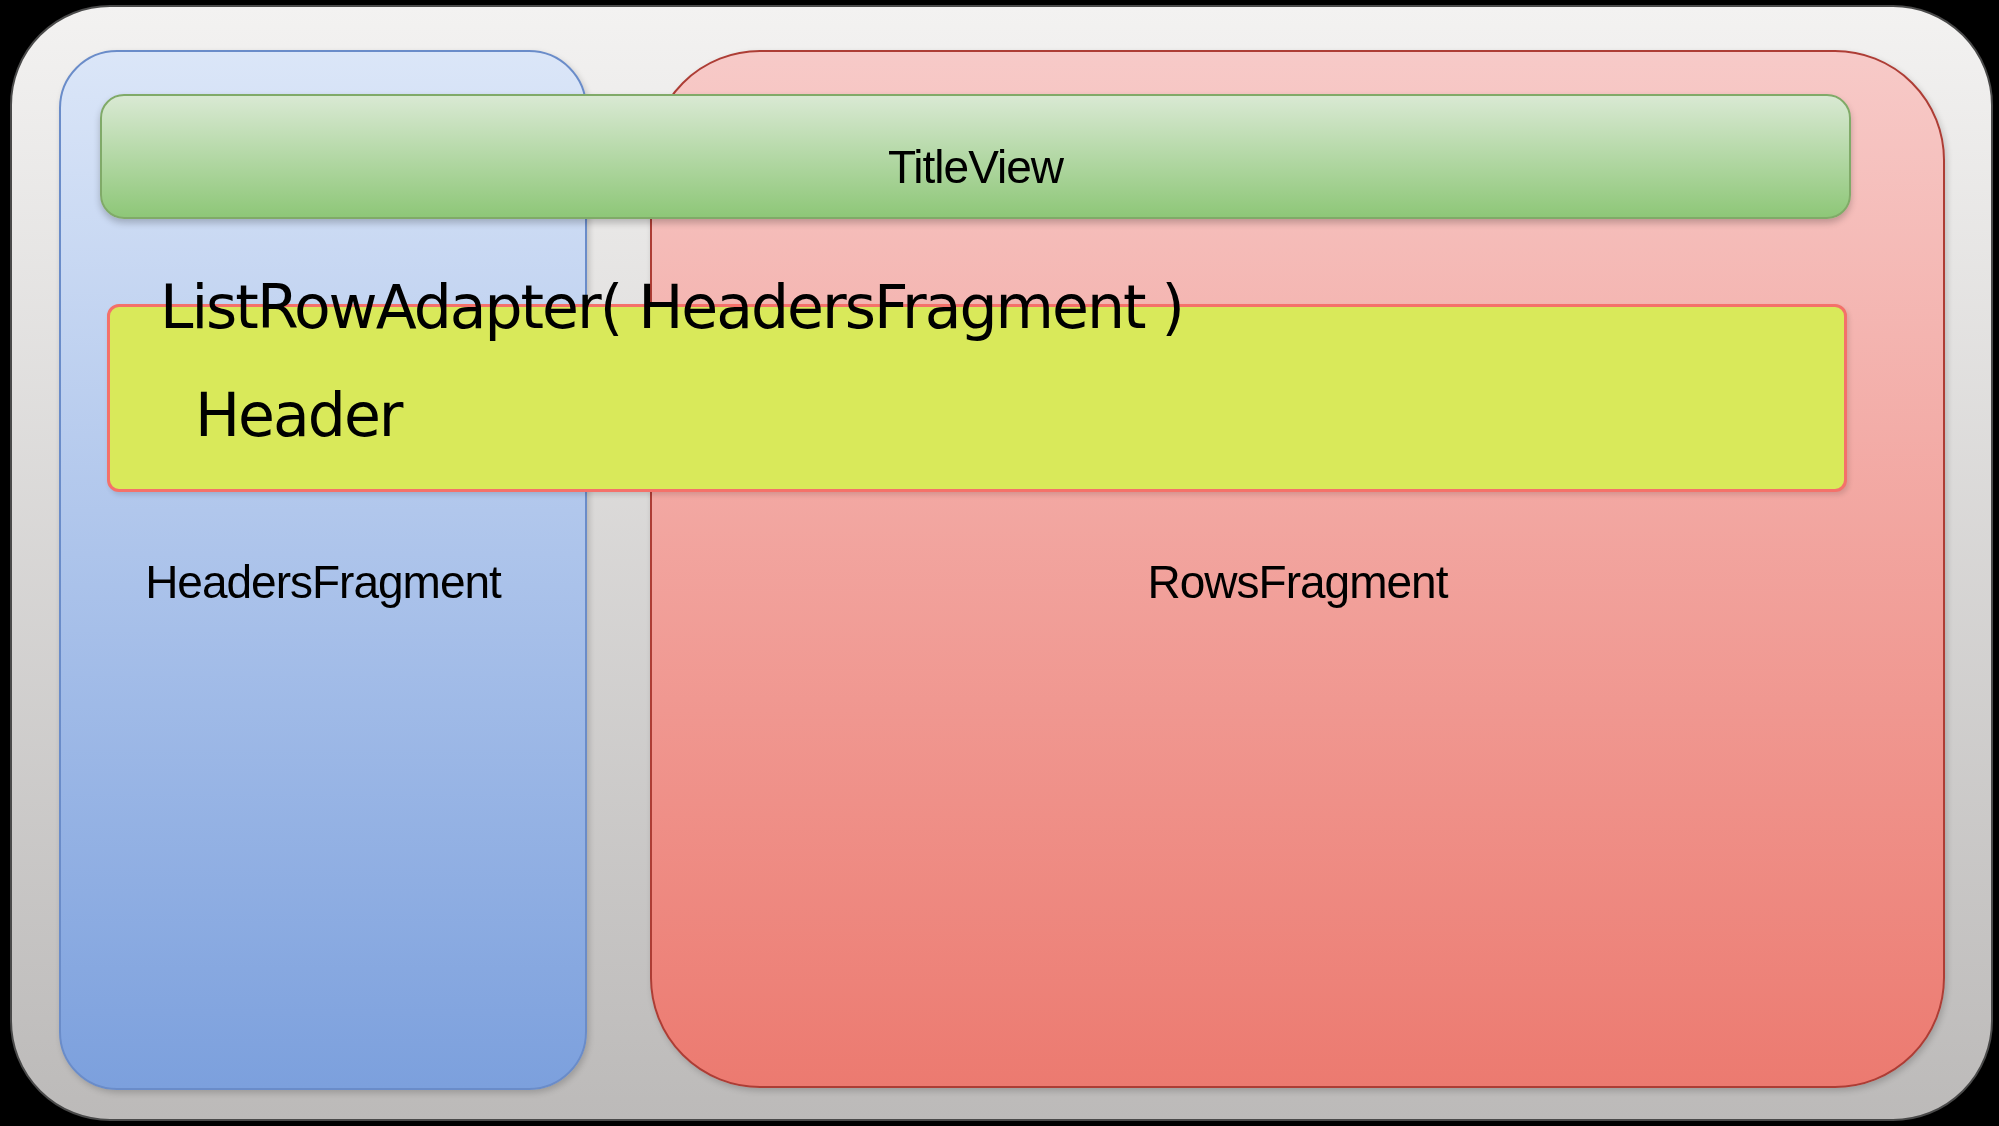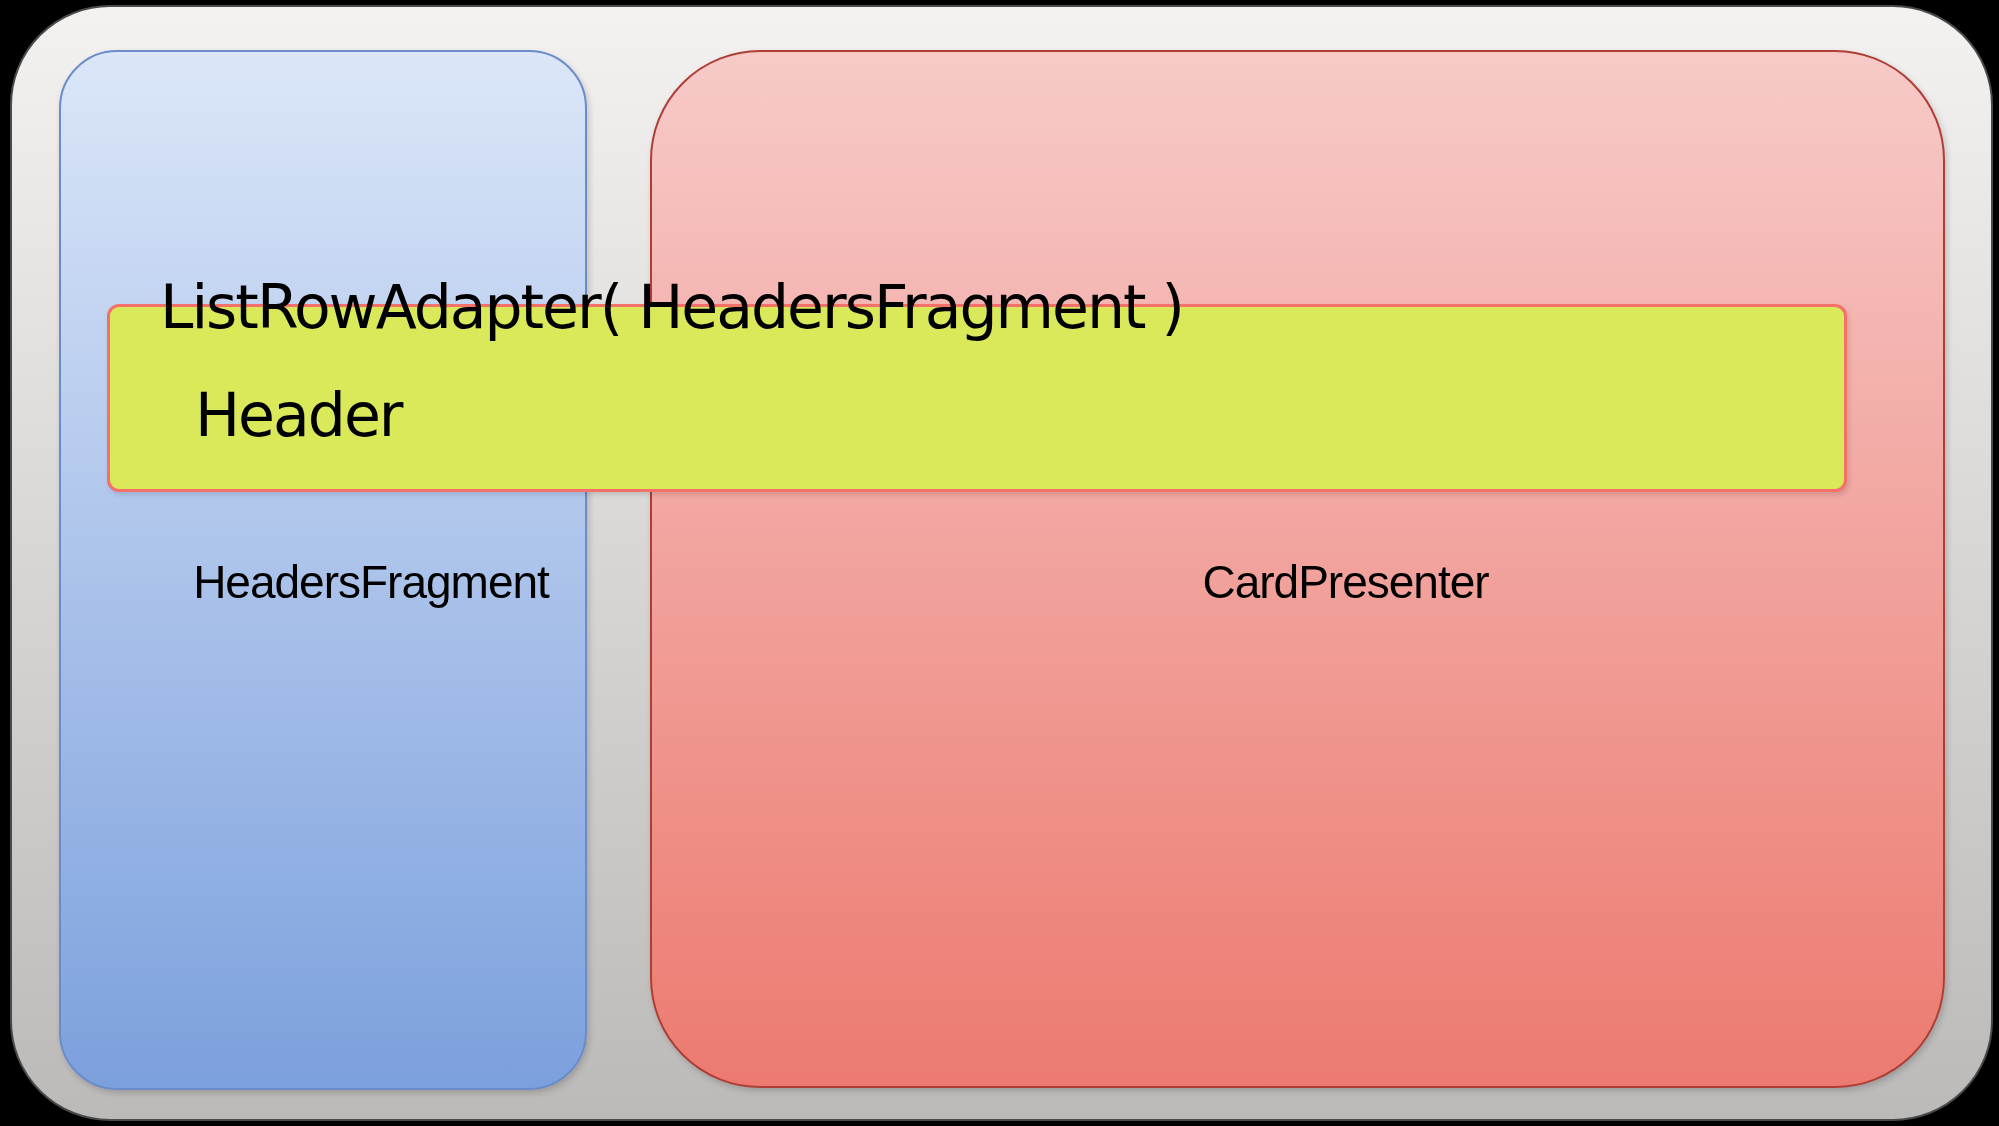"TitleView" div.box { html: none -> <div> <span>TitleView</span> </div> }
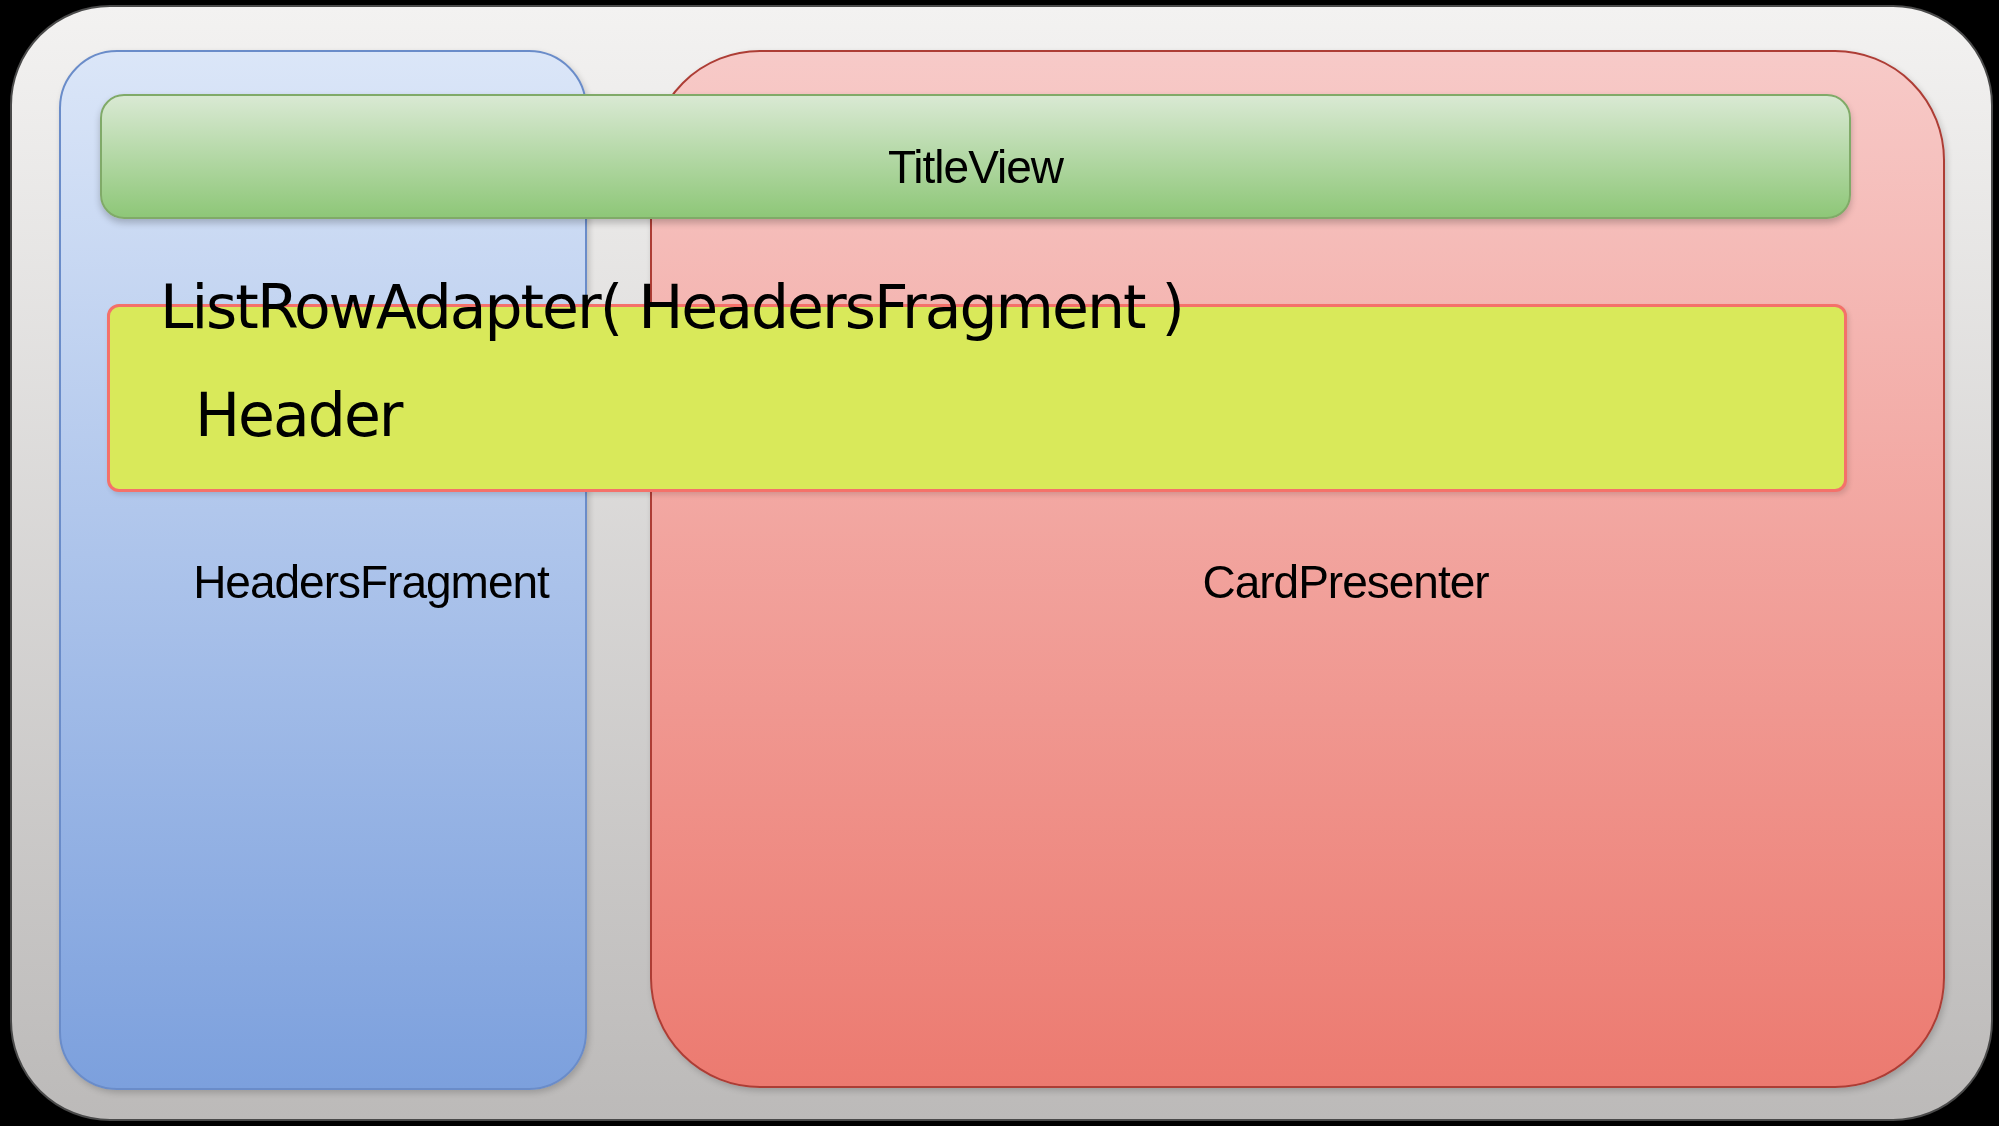"HeadersFragment" .frag-label { padding-left: 48px -> none }
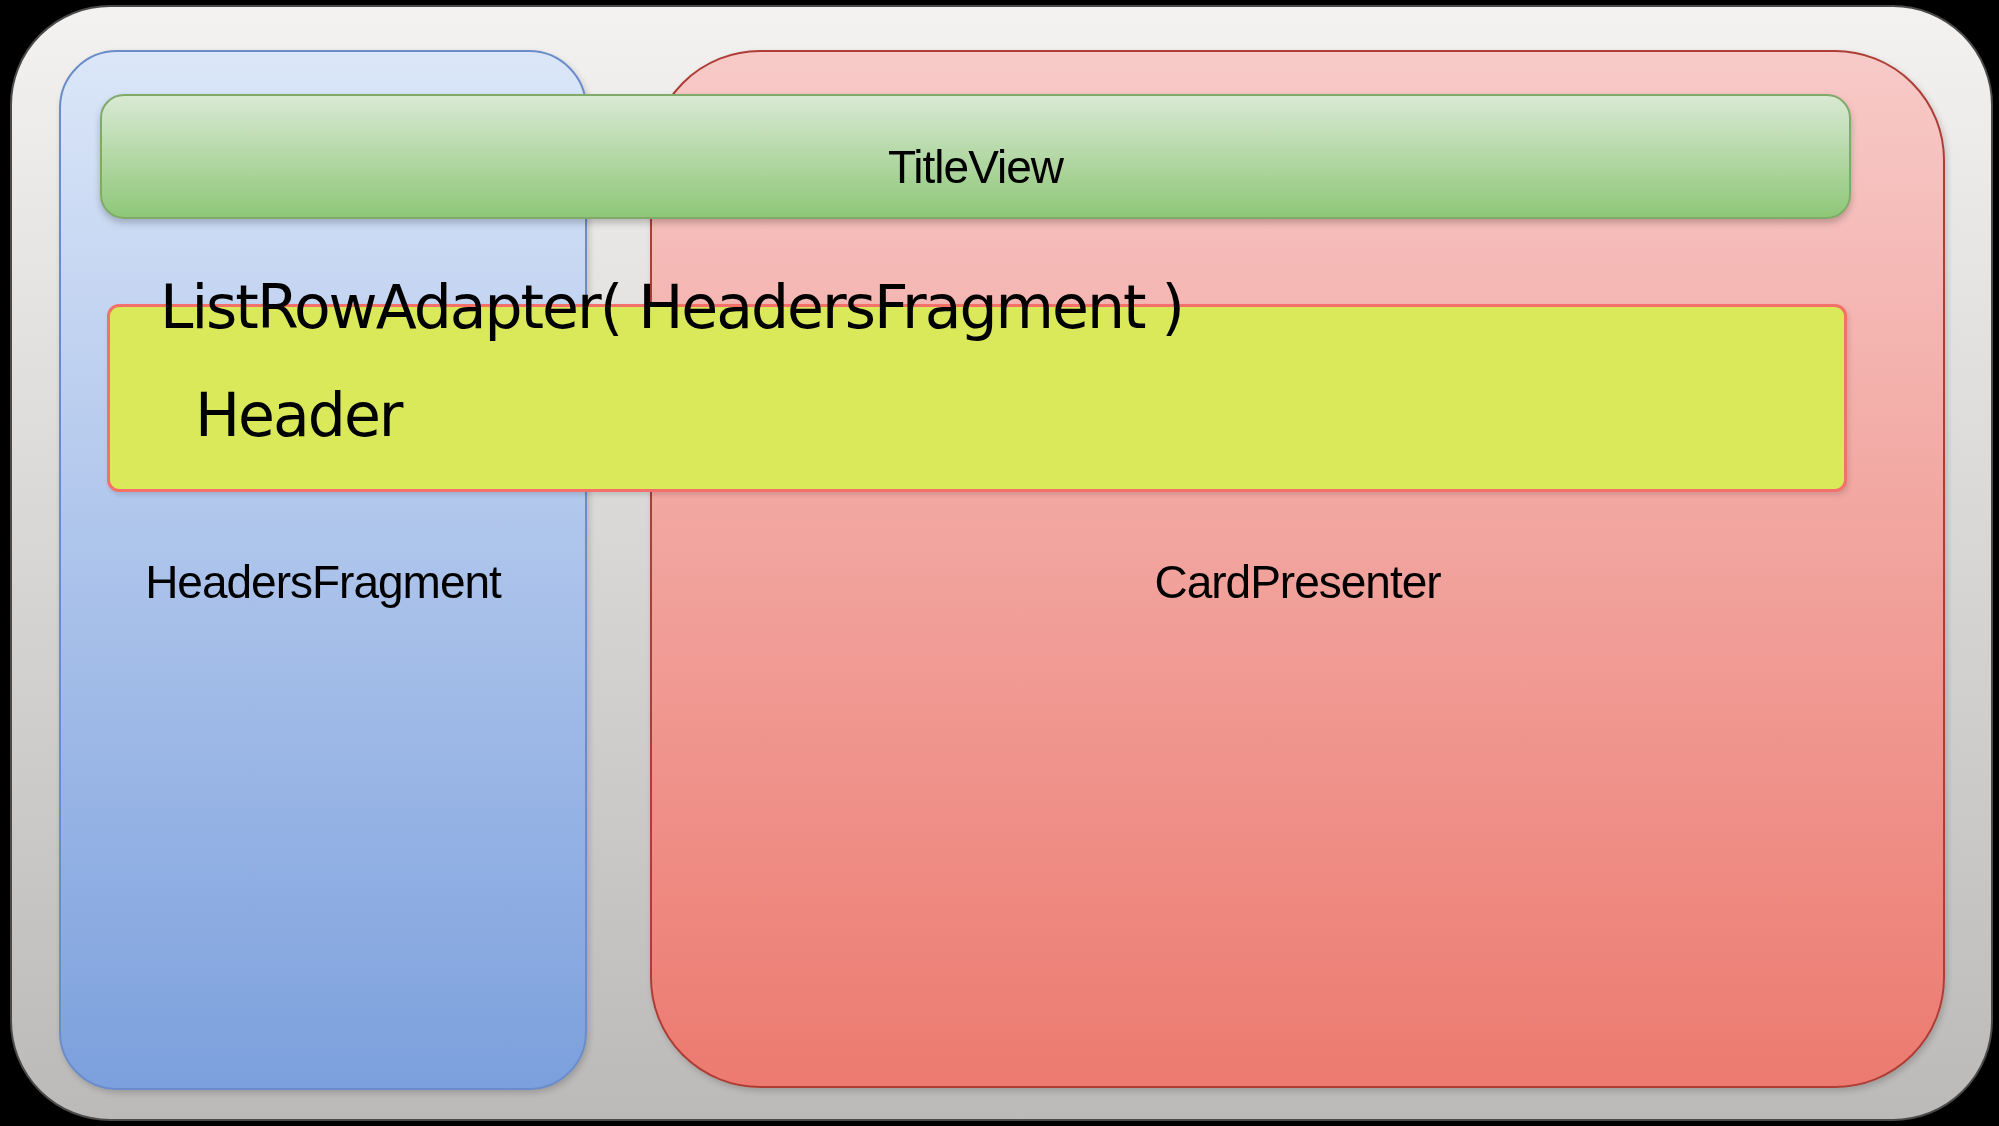"CardPresenter" div.label { text: CardPresenter -> RowsFragment }
